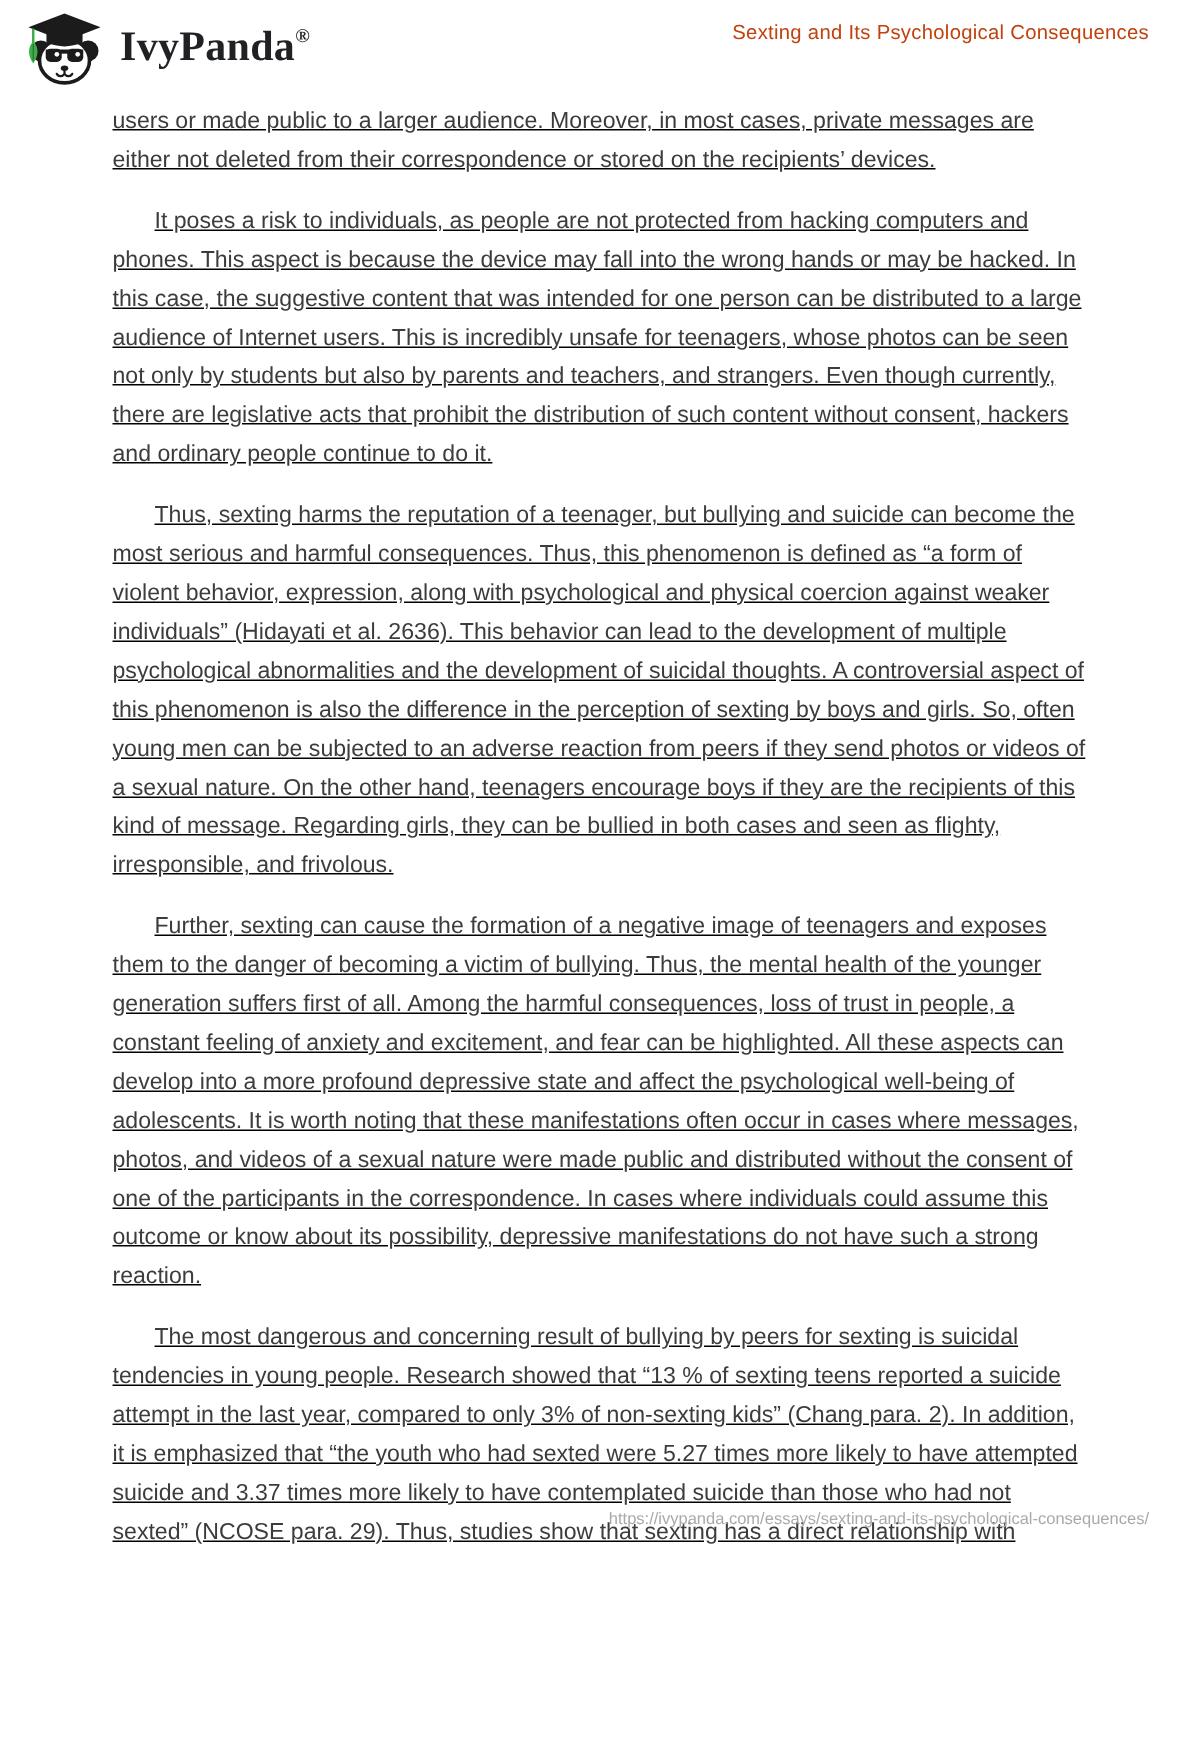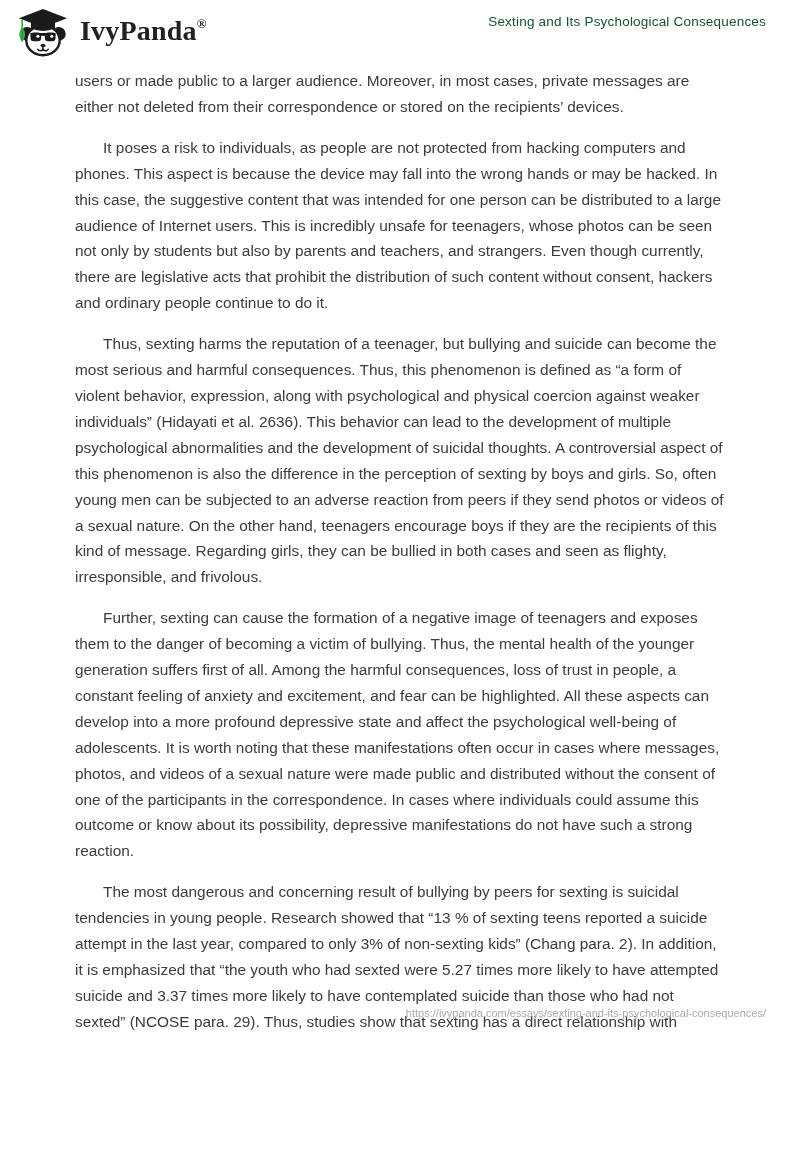"Sexting and Its Psychological" .doc-title { color: #14532d -> #c2410c }
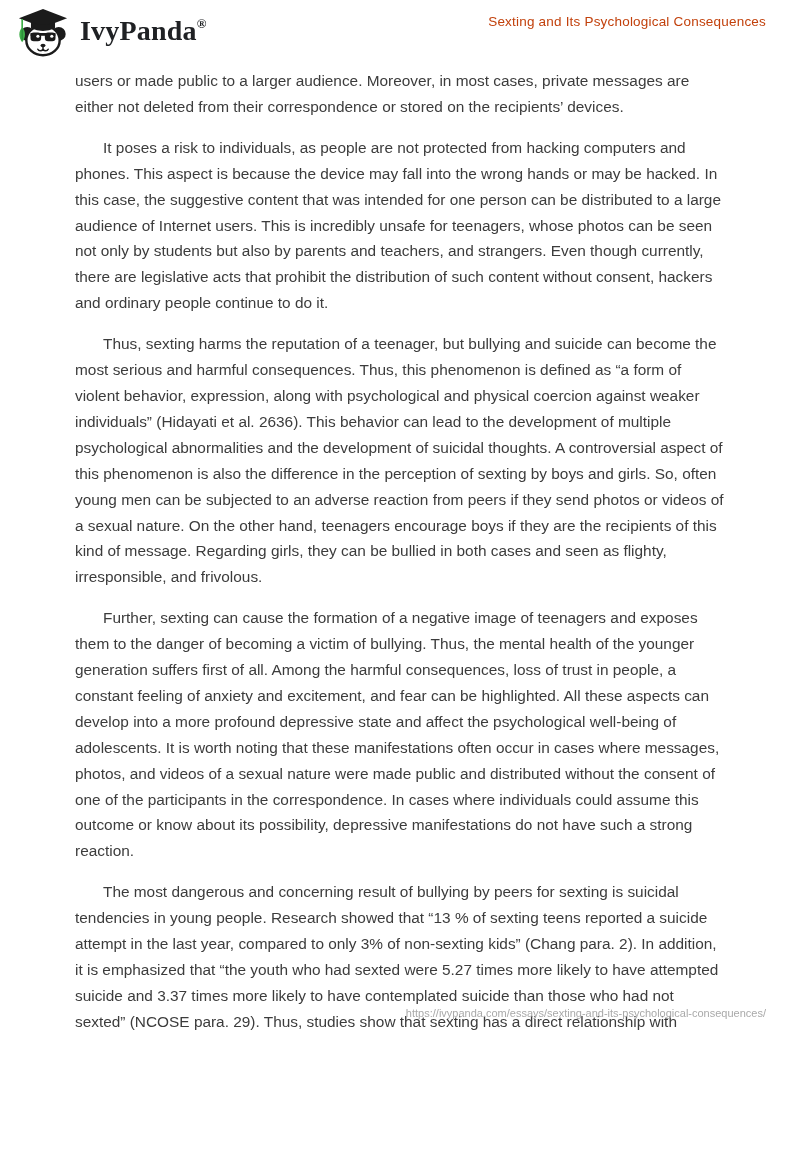"users or made public to" .essay { text-decoration: none -> underline }
